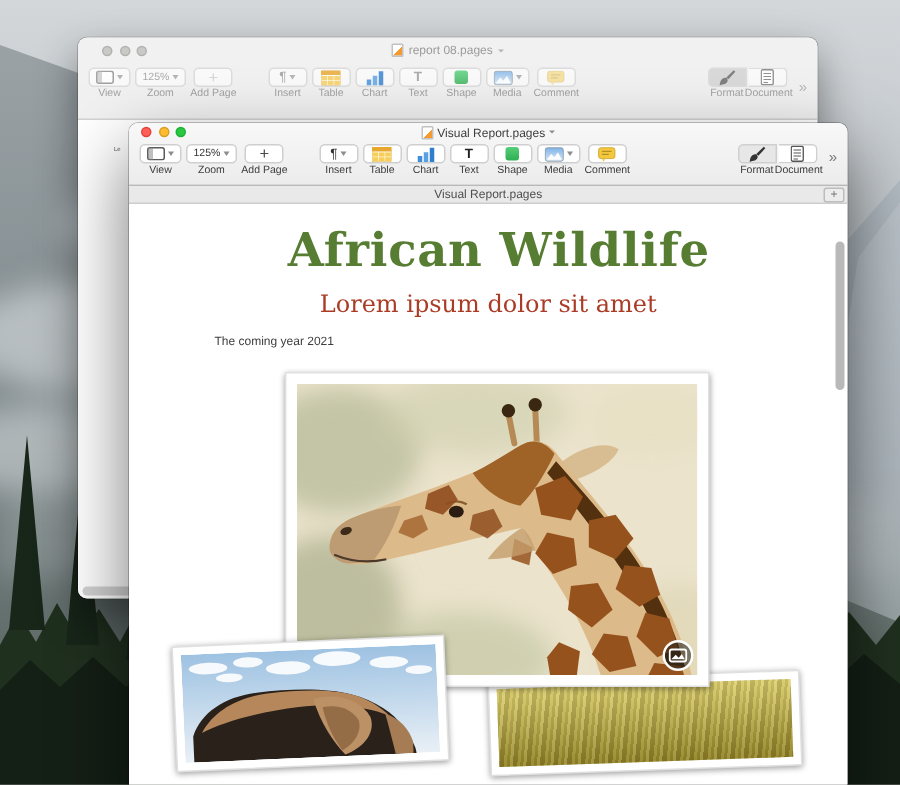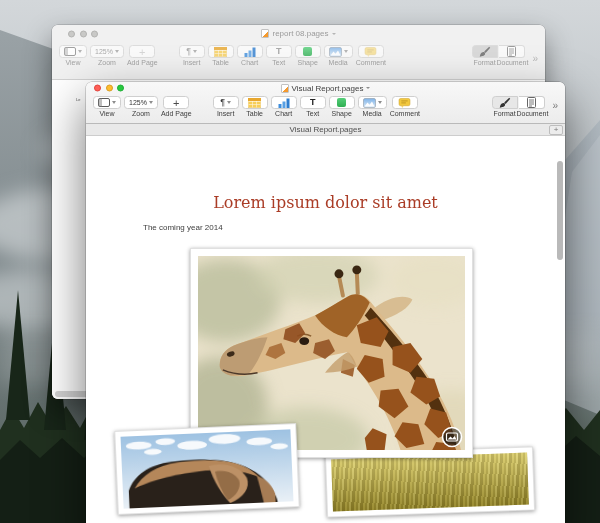"African Wildlife" div.doc-title { html: none -> <div>African Wildlife</div> }
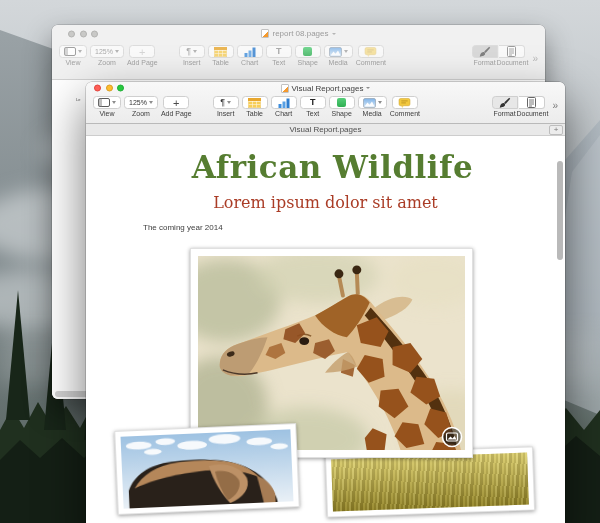"The coming year 2014" div.doc-byline { text: 2014 -> 2021 }
